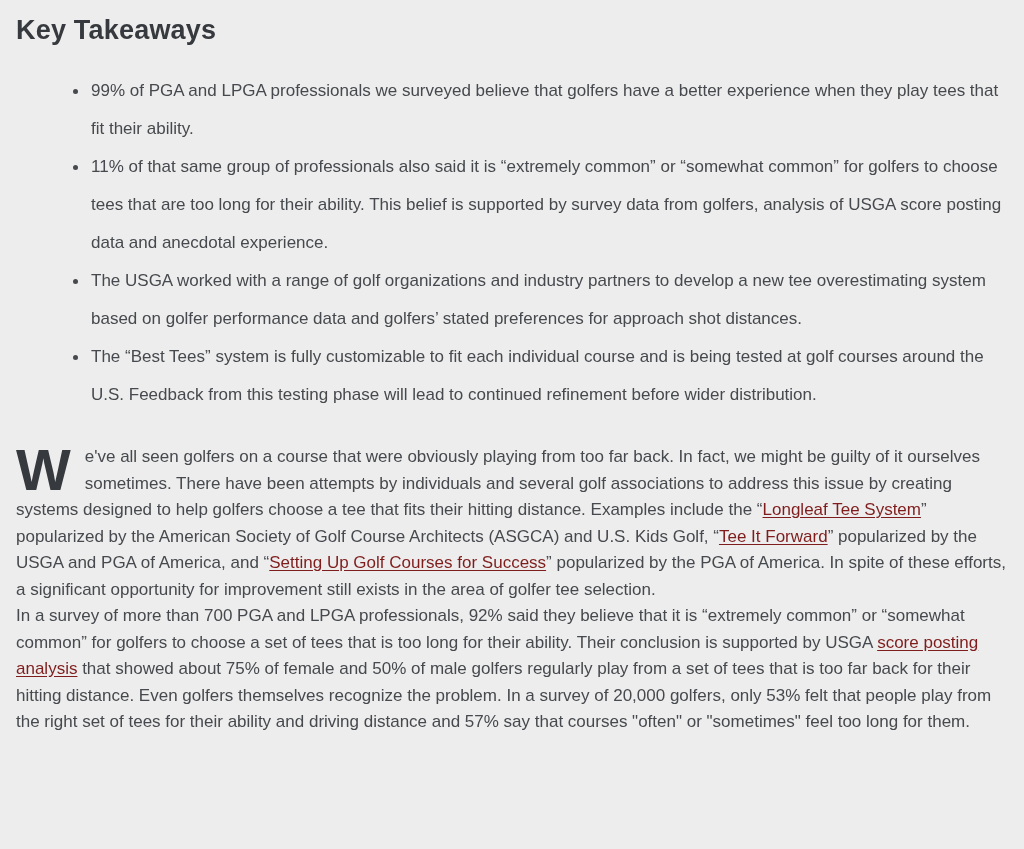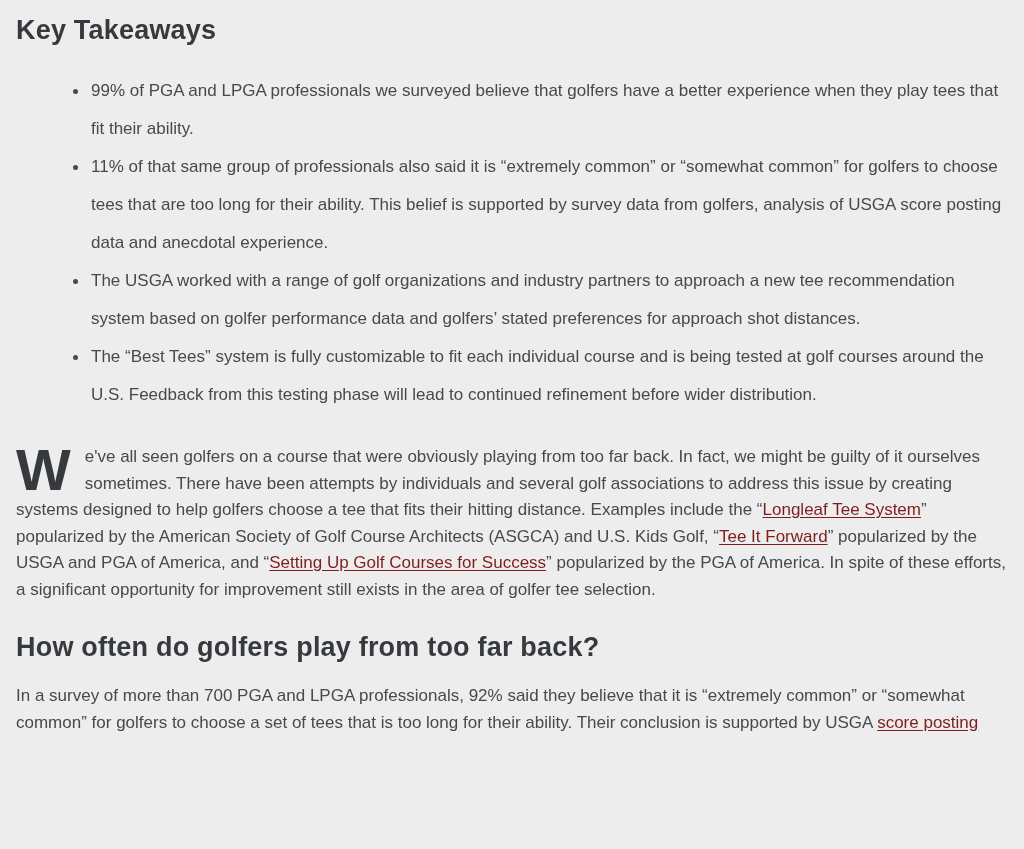"The USGA worked with a" li { text: approach a new tee recommendation -> develop a new tee overestimating }
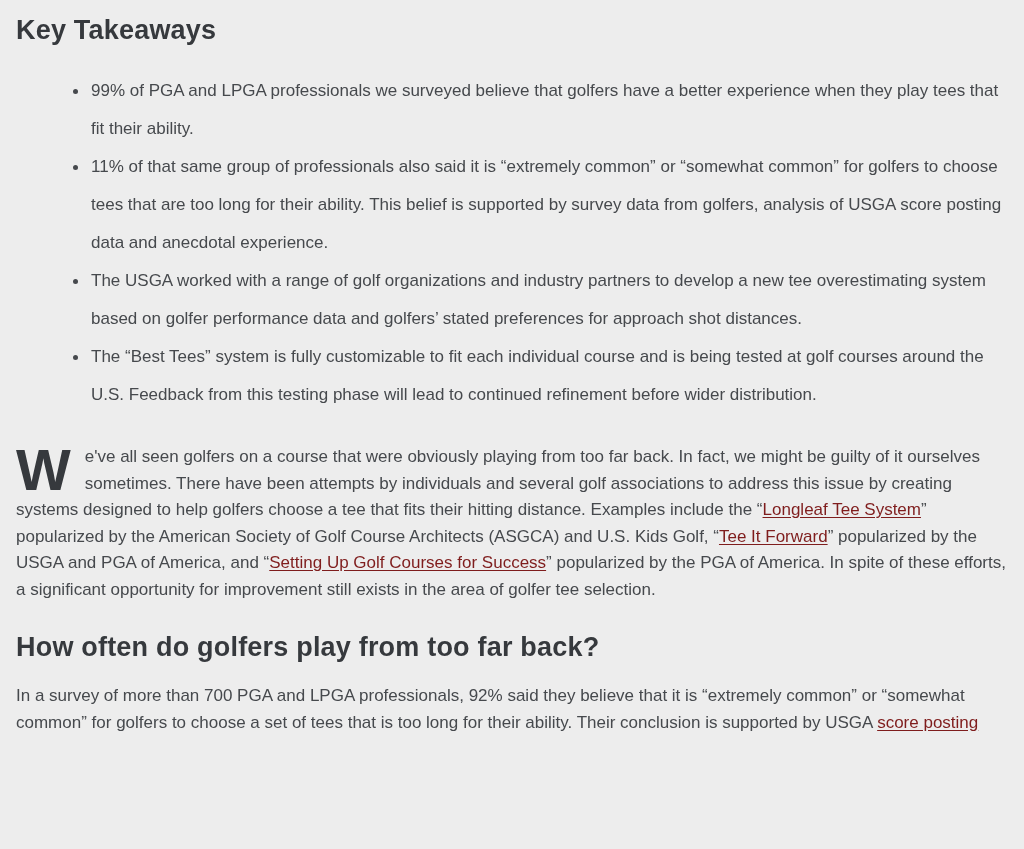"How often do golfers play" h2.heading { html: <h2>How often do golfers play from too far back?</h2> -> none }
